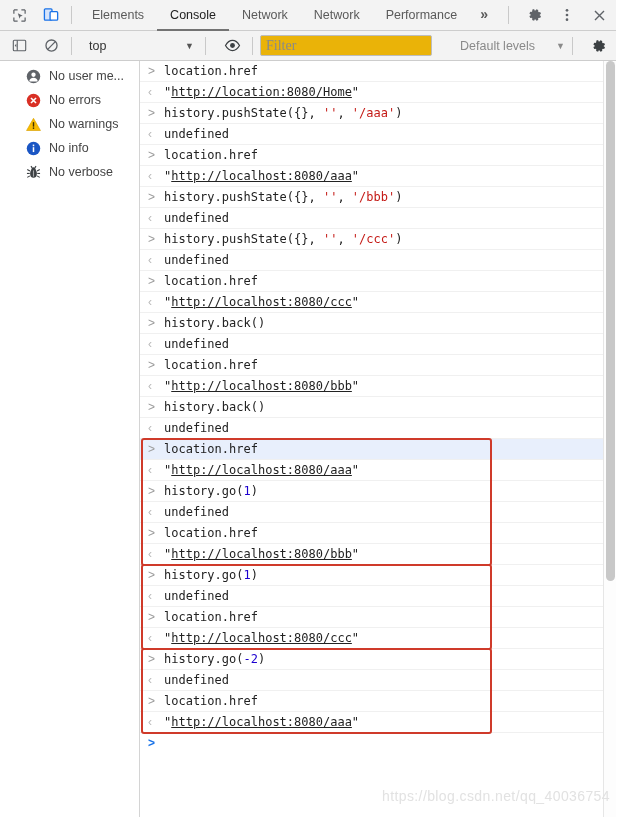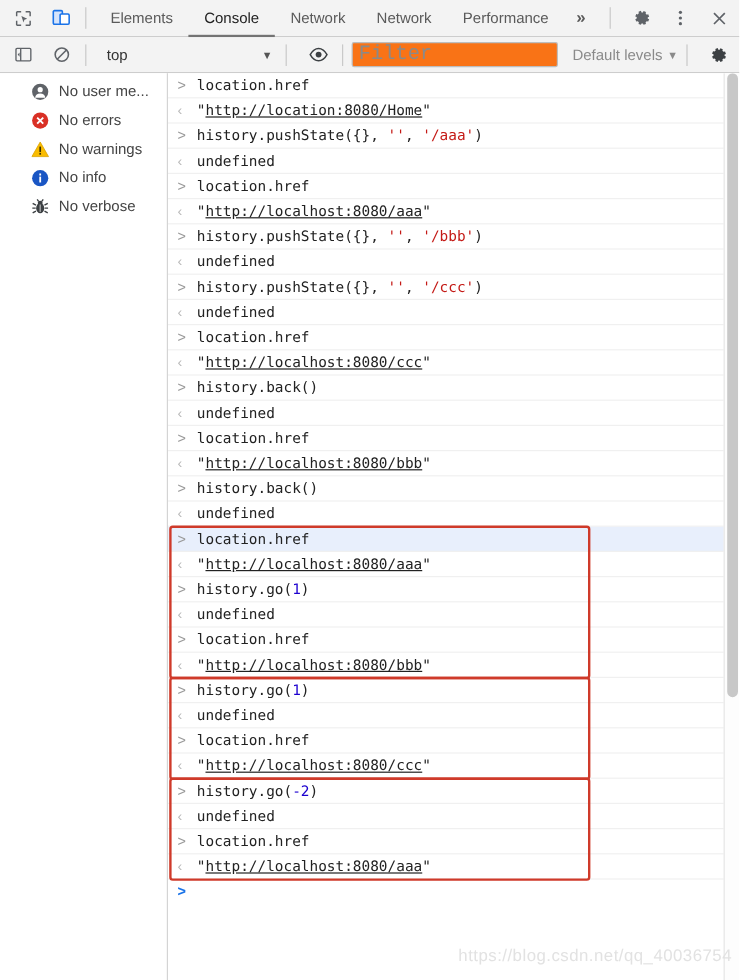"Filter" .filter-input { background: #f97316 -> #eab308; font-family: Liberation Mono, monospace -> Liberation Serif, serif; font-size: 17px -> 14px }
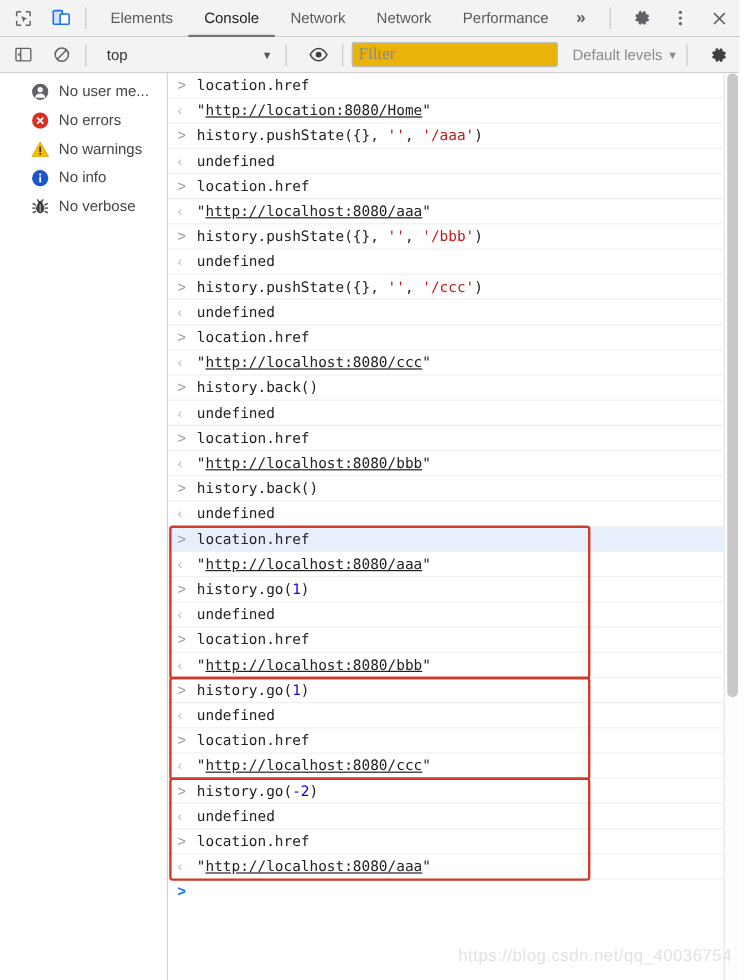"Default levels" .levels { gap: 4px -> 21px; margin-left: 12px -> 28px }
